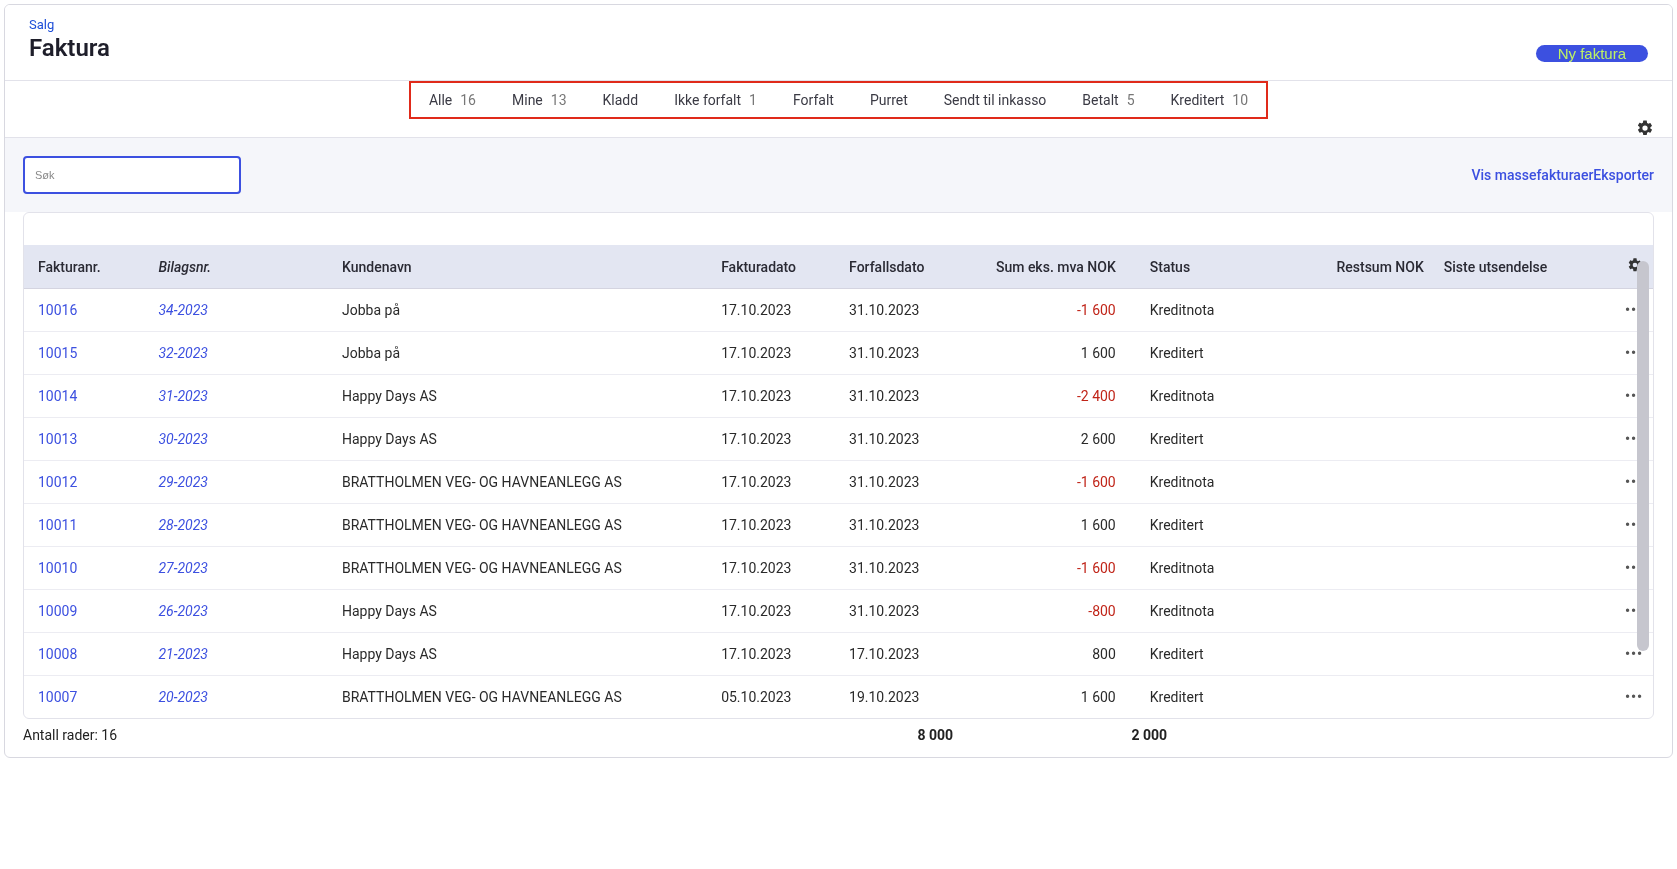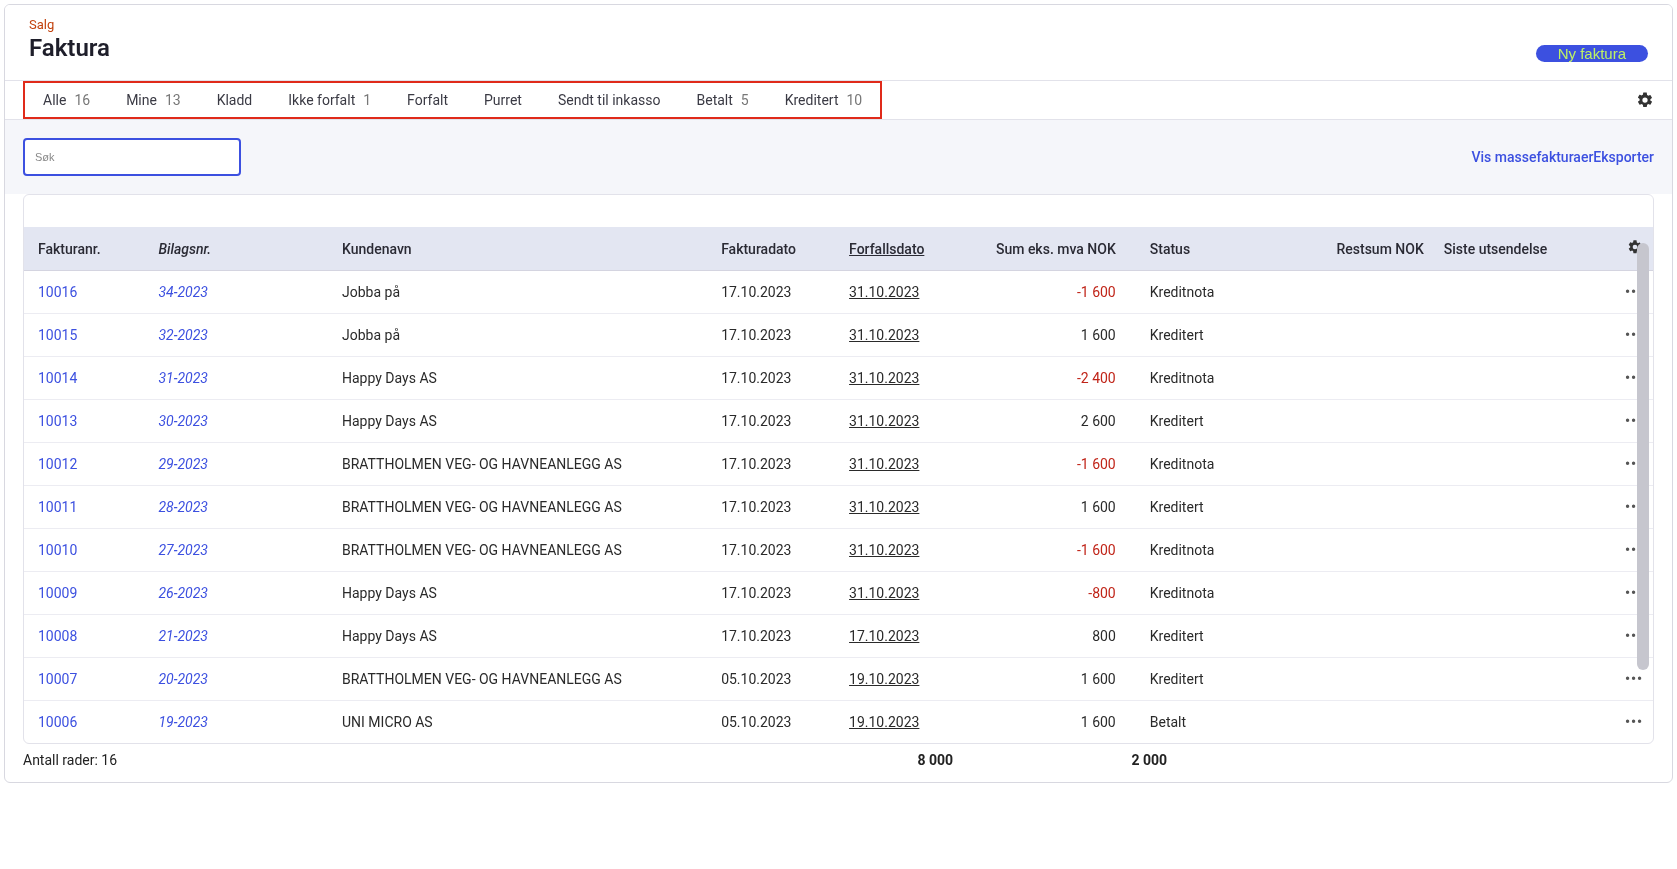"Salg" .breadcrumb { color: #c2410c -> #1d4ed8 }
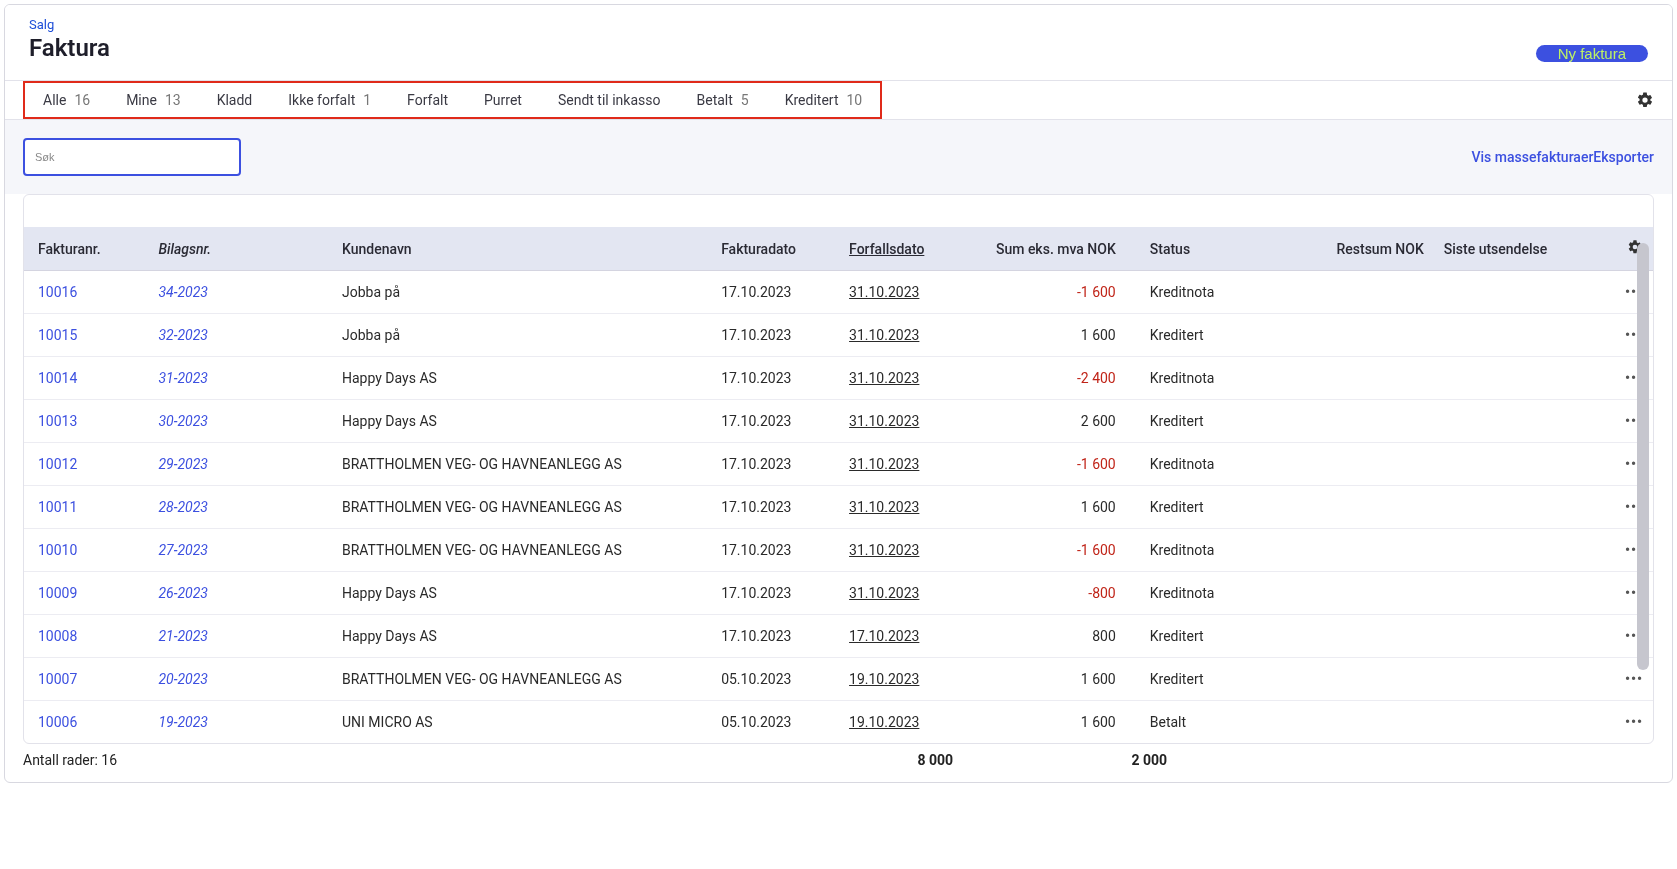"Alle" .tabs-wrap { flex-direction: none -> column }
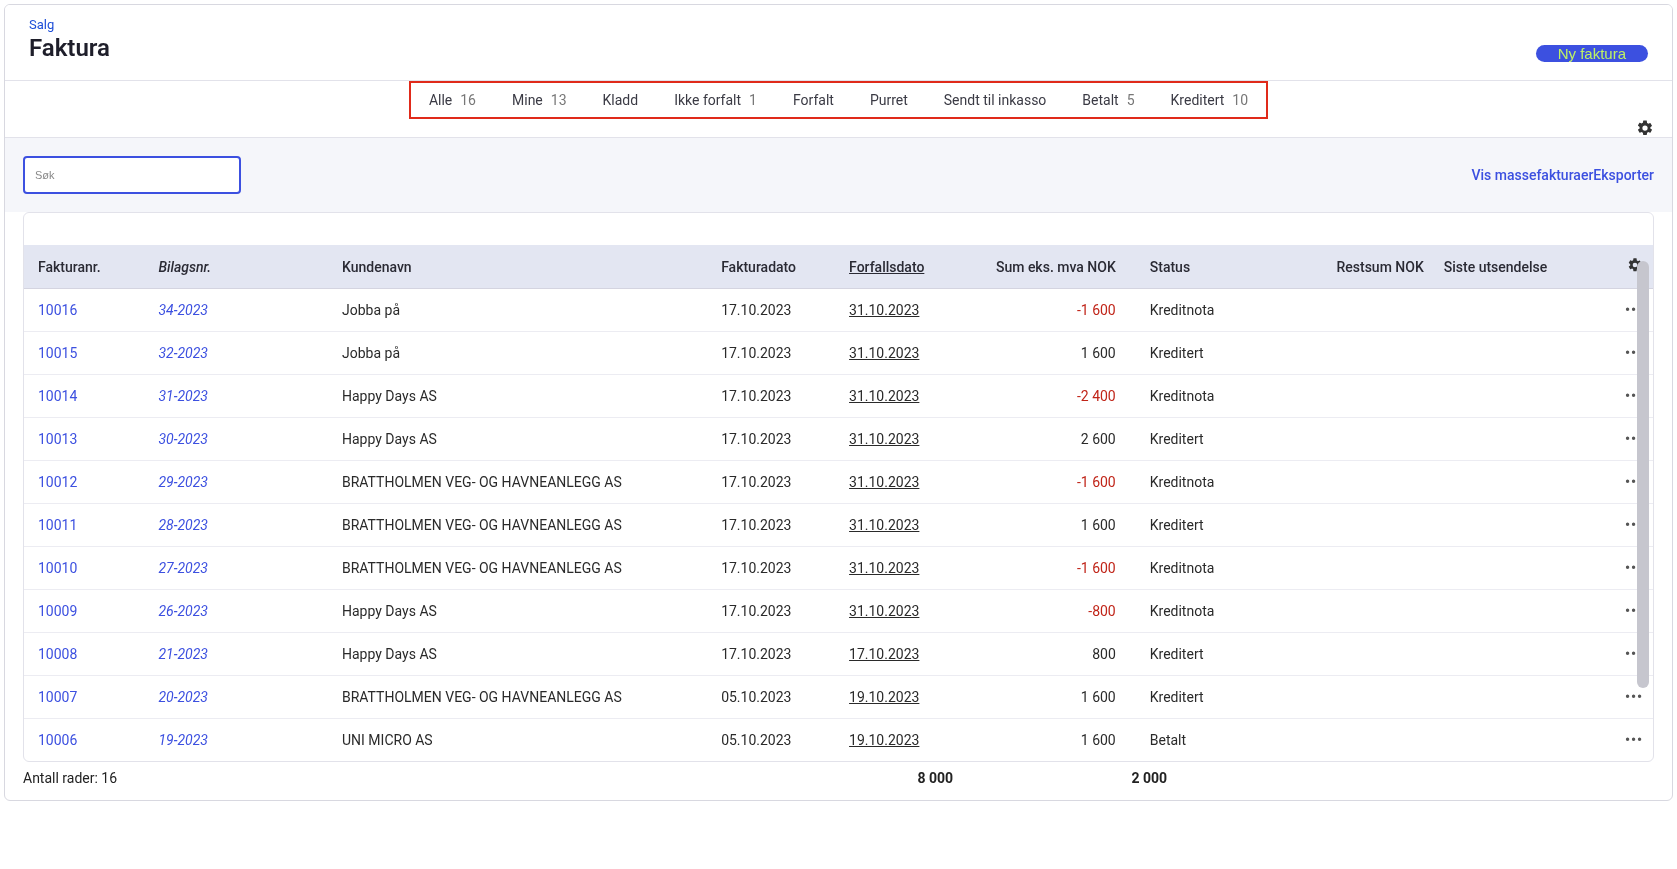"Forfallsdato" .col-ddate { text-decoration: underline -> none }
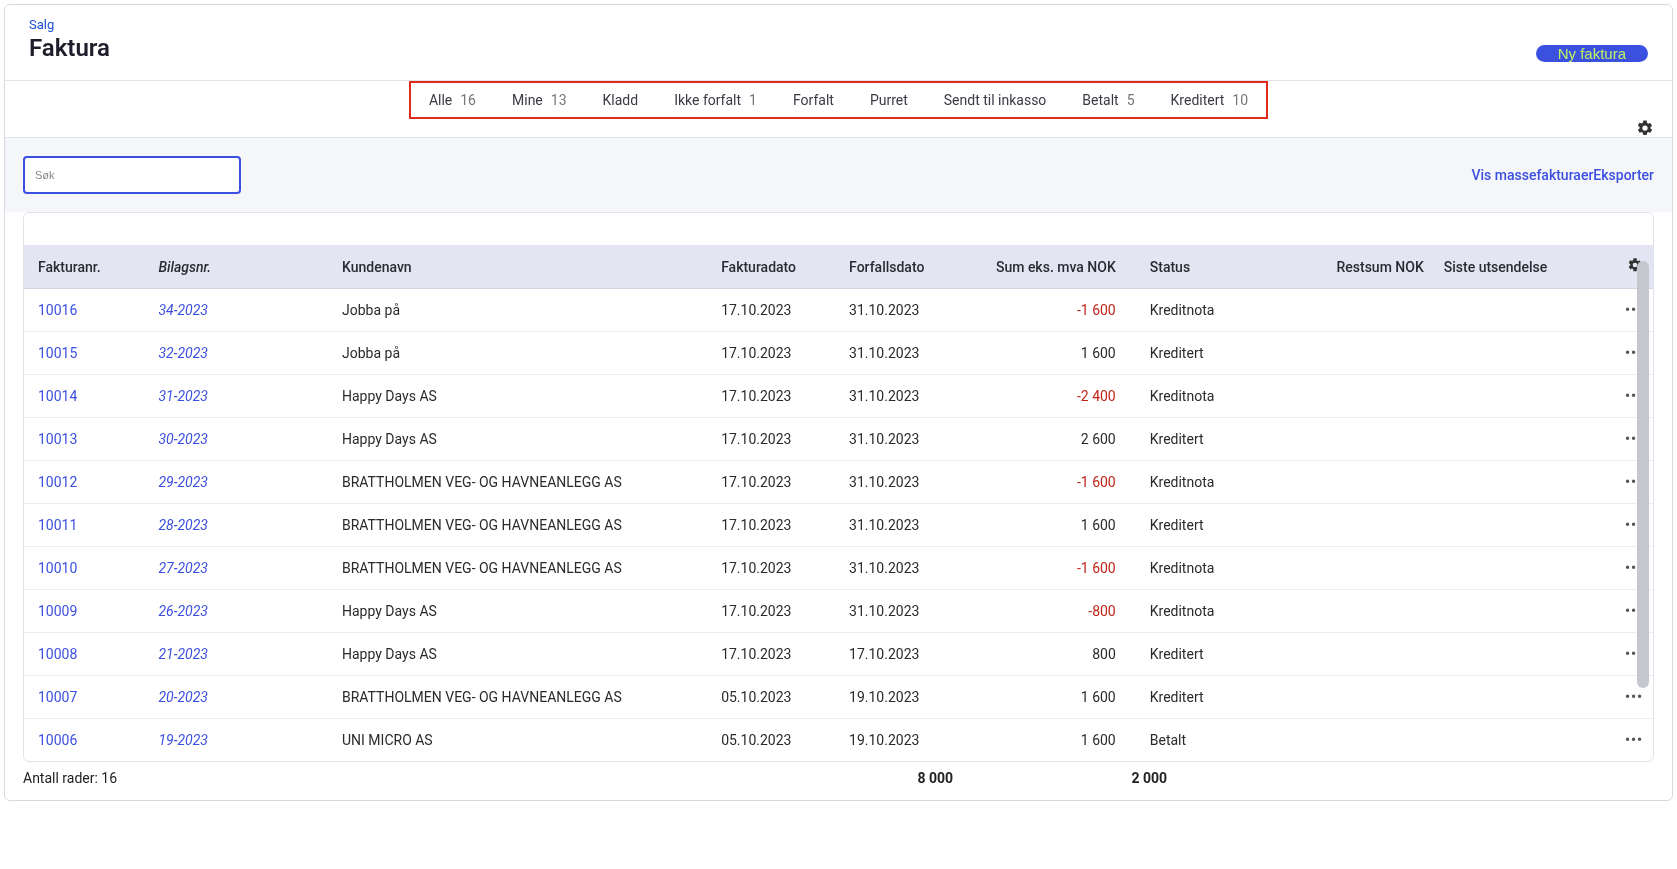"10006" tr { html: <tr> <td>10006</td> <td>19-2023</td> <td>UNI MICRO AS</td> <td>05.10.2023</td> <td>19.10.2023</td> <td>1 600</td> <td>Betalt</td> <td></td> <td></td> <td>•••</td> </tr> -> none }
